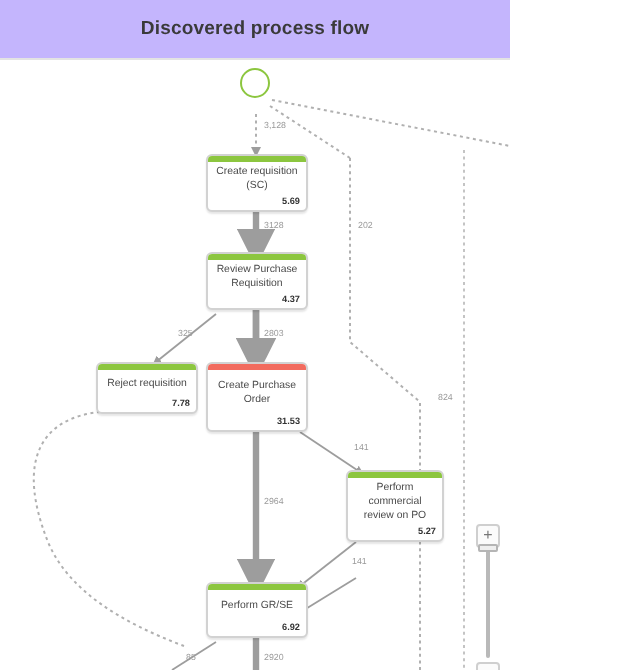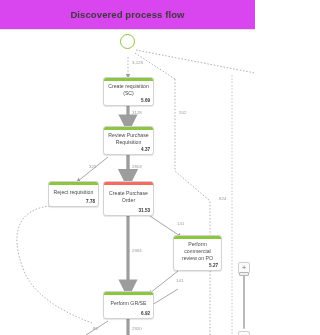"Discovered process flow" .header { background: #d946ef -> #c4b5fd }
